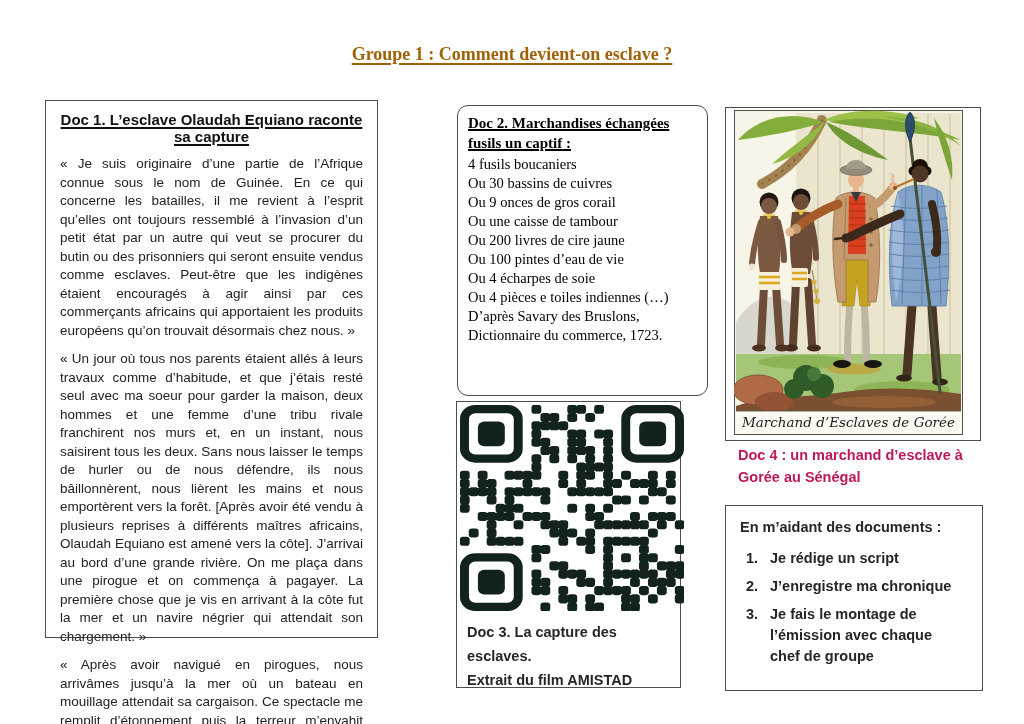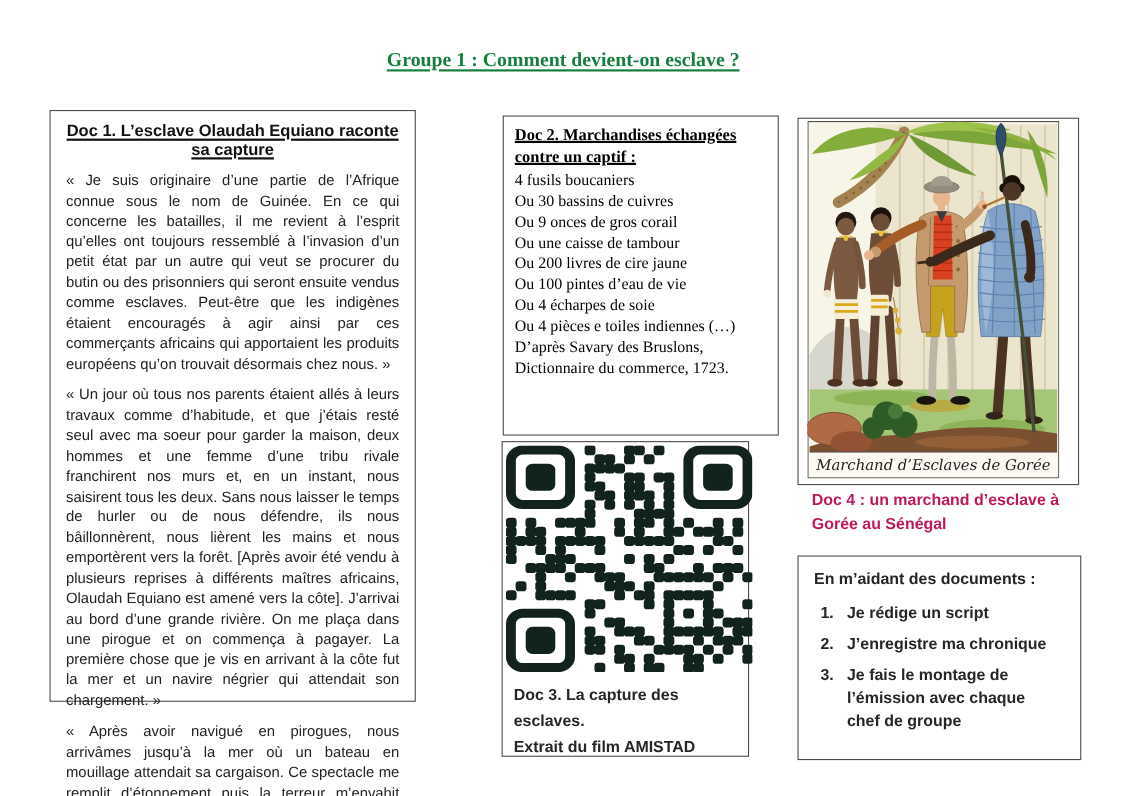"Groupe 1 : Comment devient-on" .page-title { color: #15803d -> #a16207 }
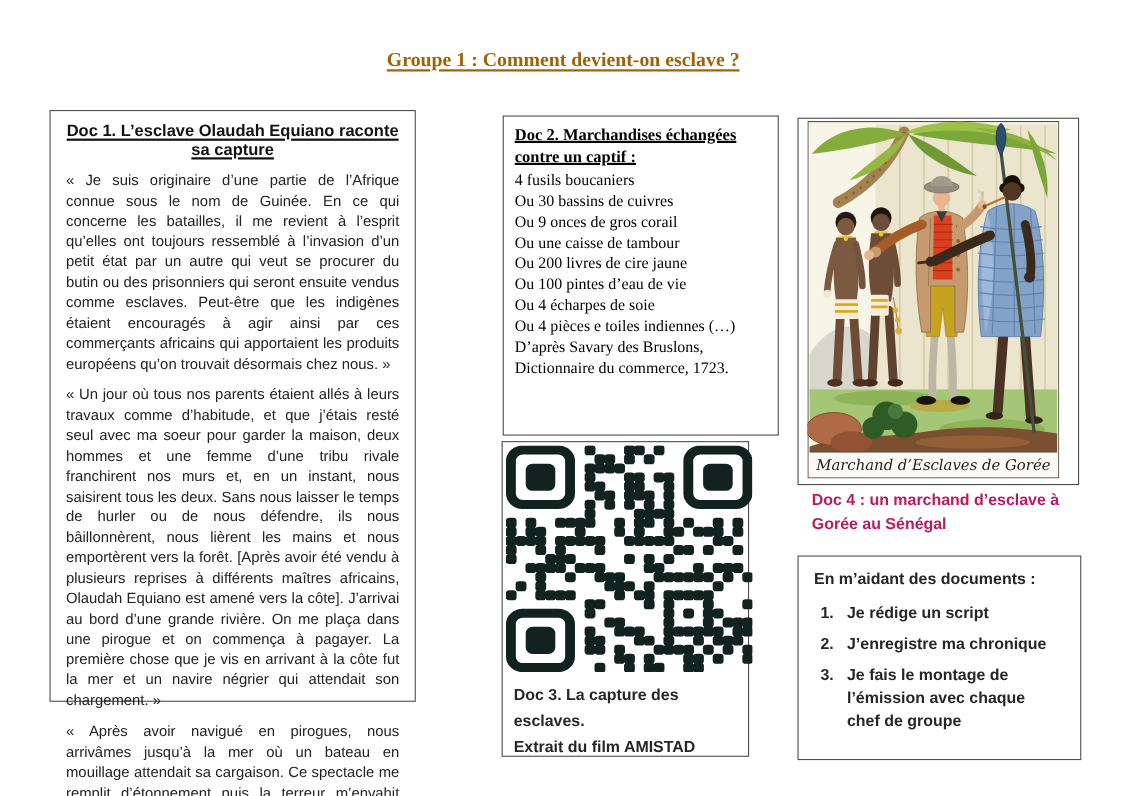"Doc 2. Marchandises échangées" #doc2 { border-radius: none -> 11px }
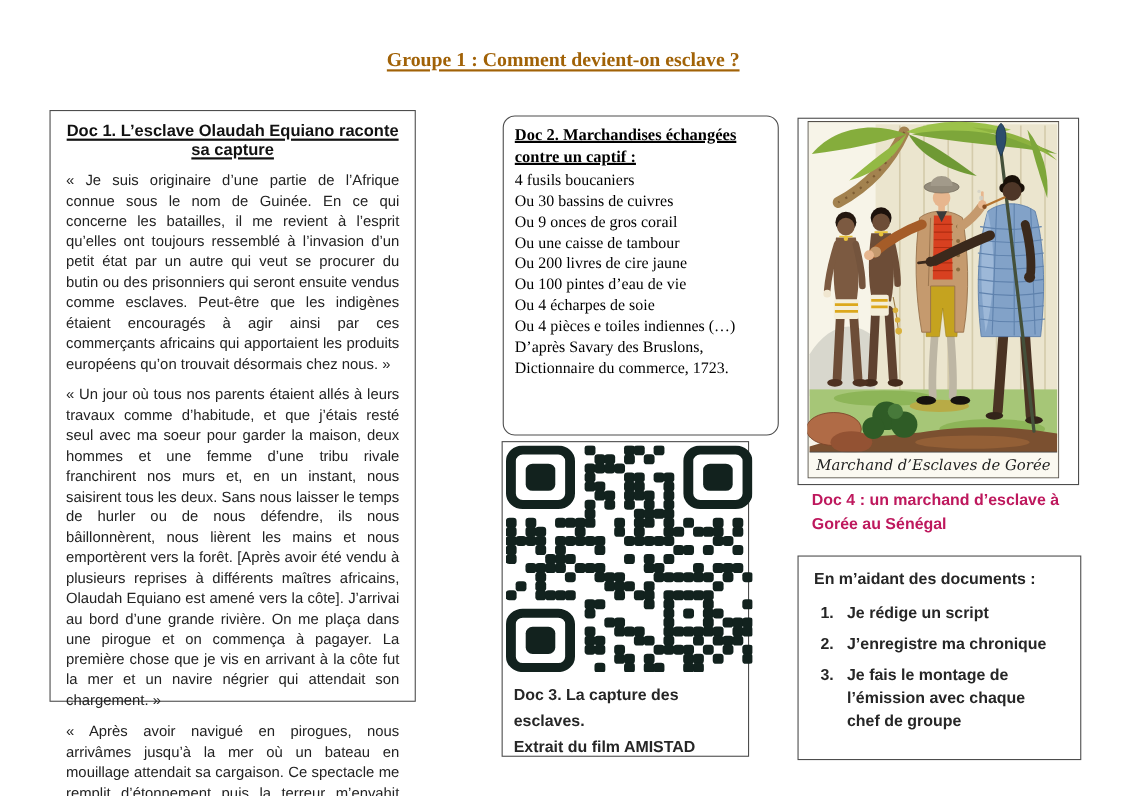"contre un captif :" div { text: contre -> fusils }
